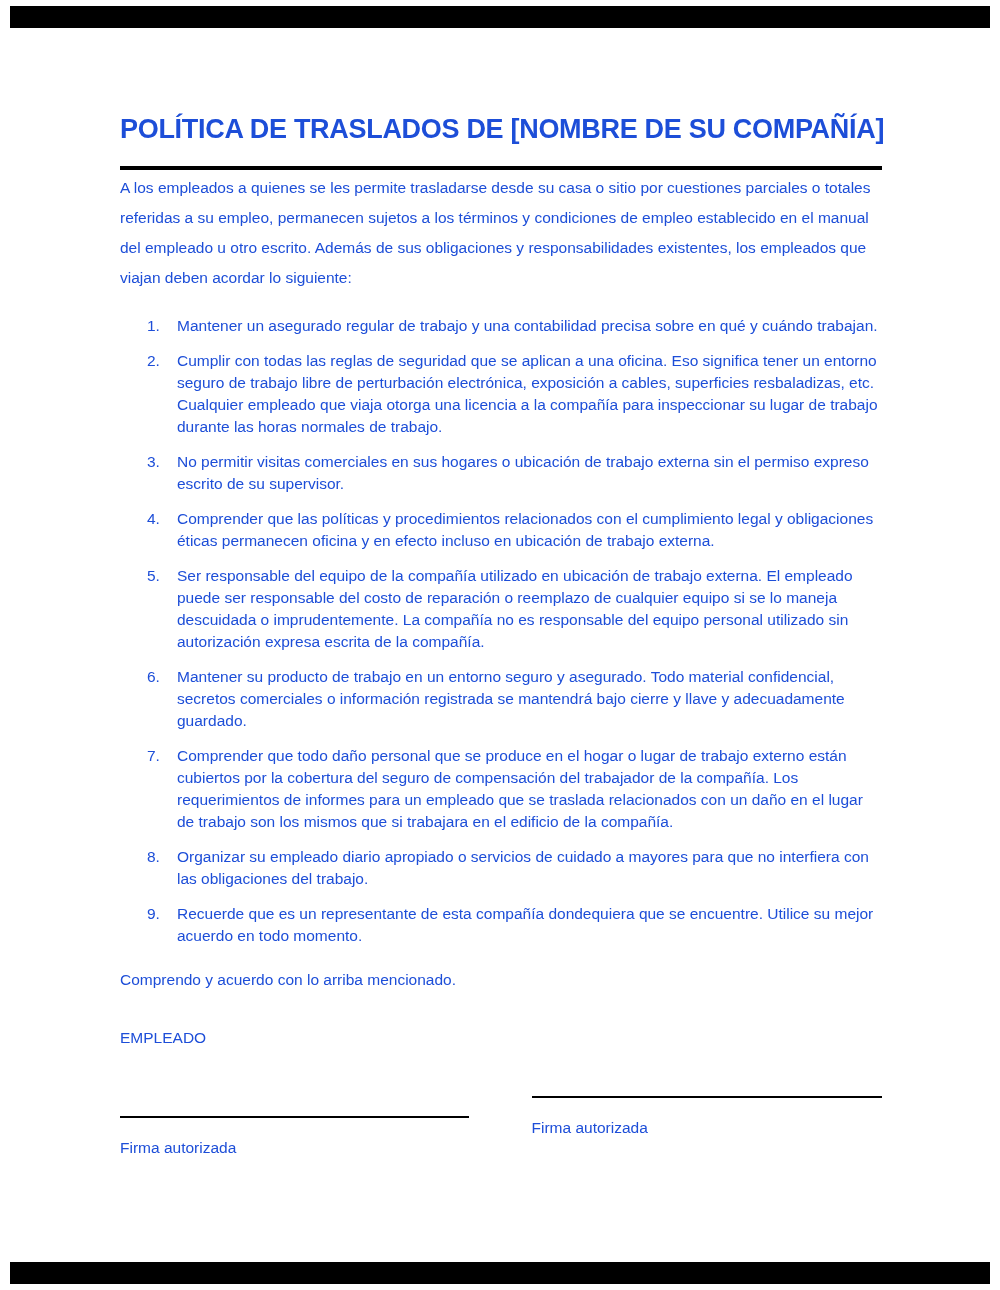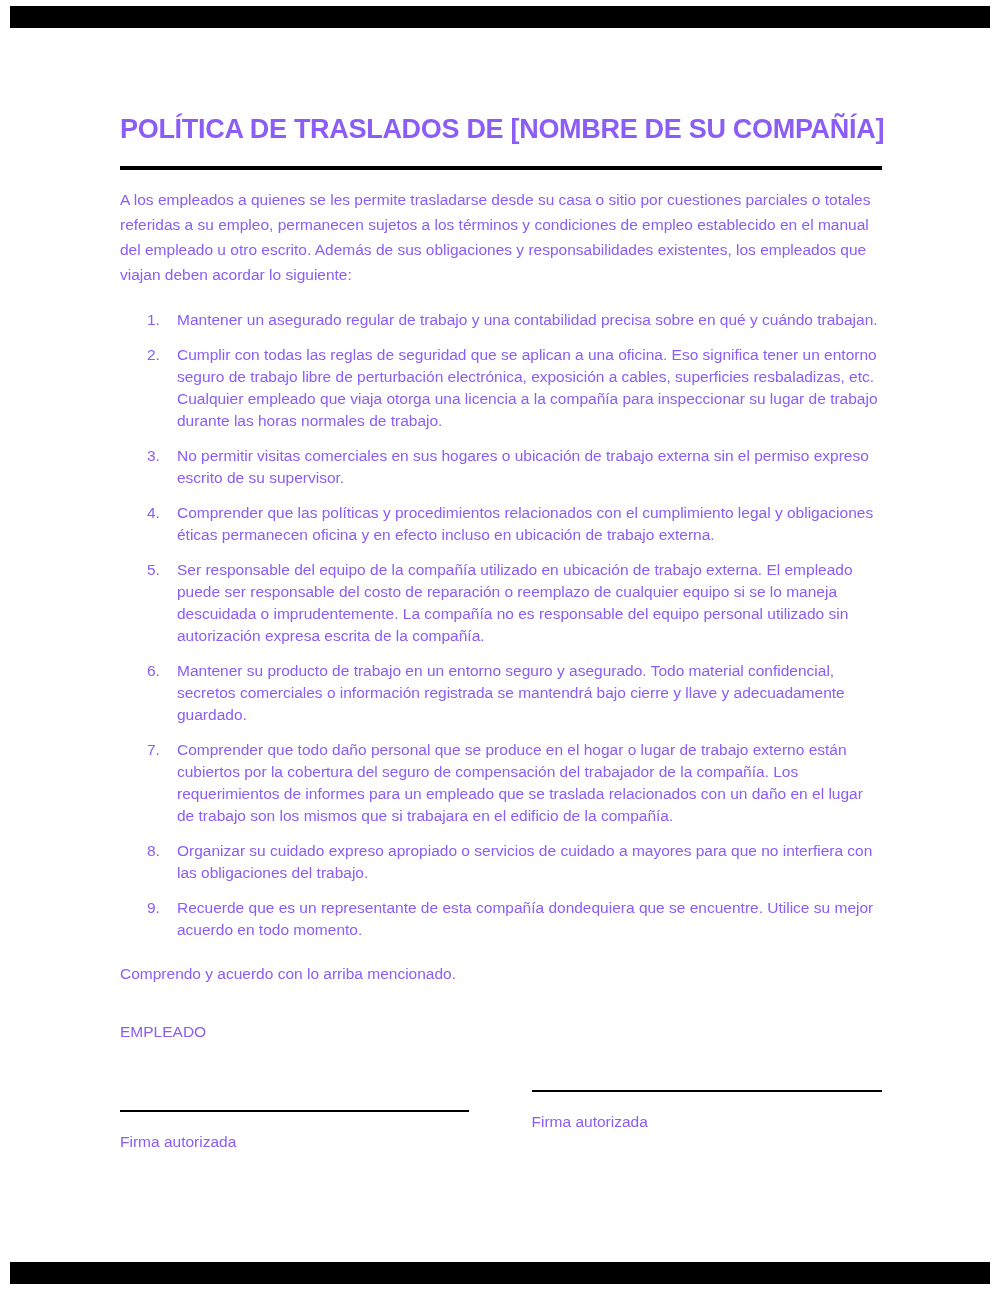"POLÍTICA DE TRASLADOS DE [NOMBRE" .page { color: #8b5cf6 -> #1d4ed8 }
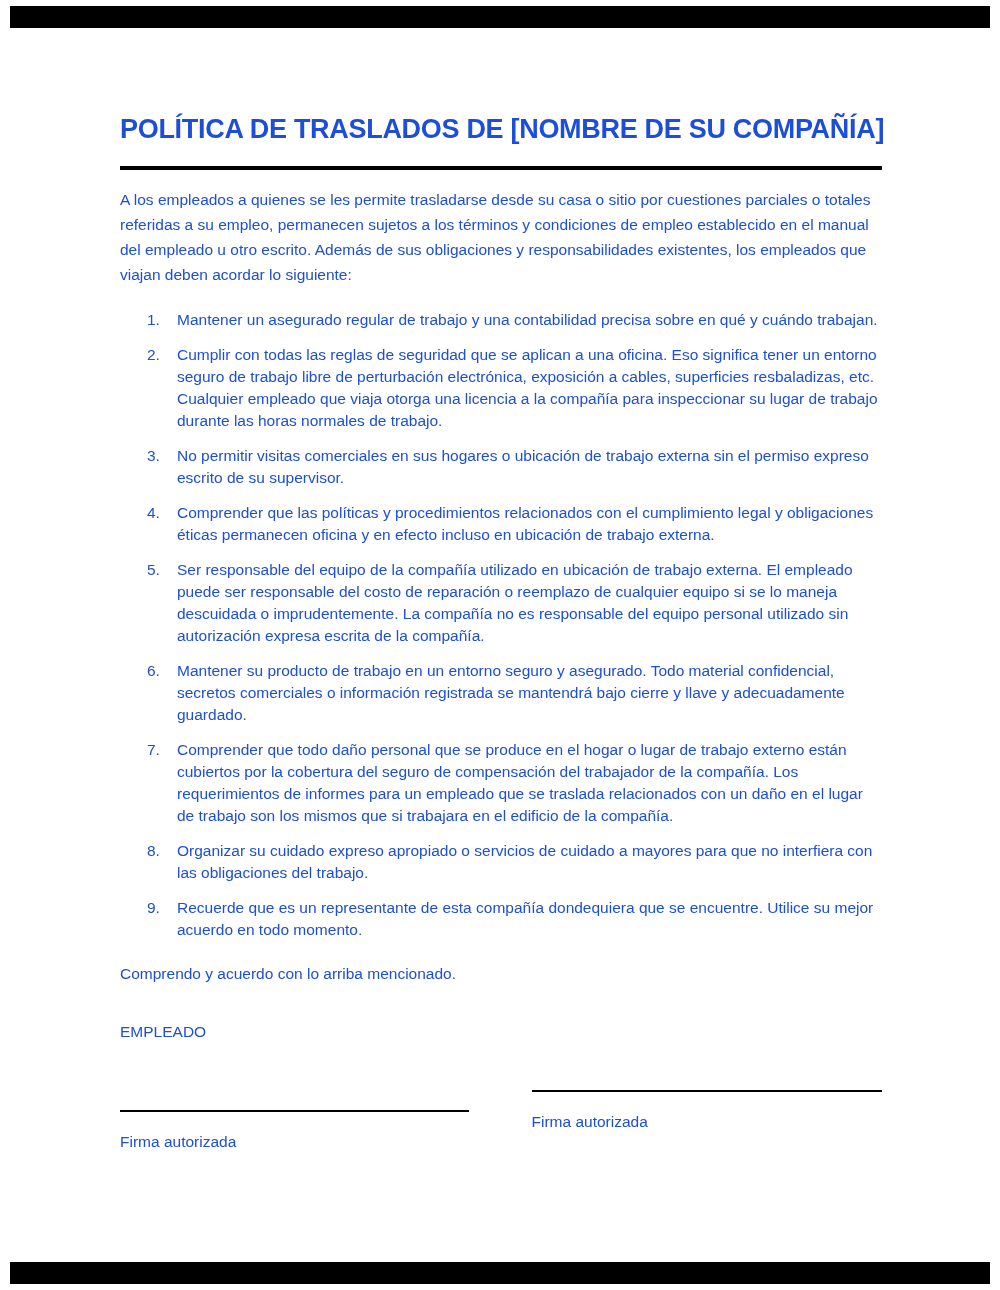"A los empleados a quienes" .intro { line-height: 25px -> 30px; margin-top: 17px -> 3px }
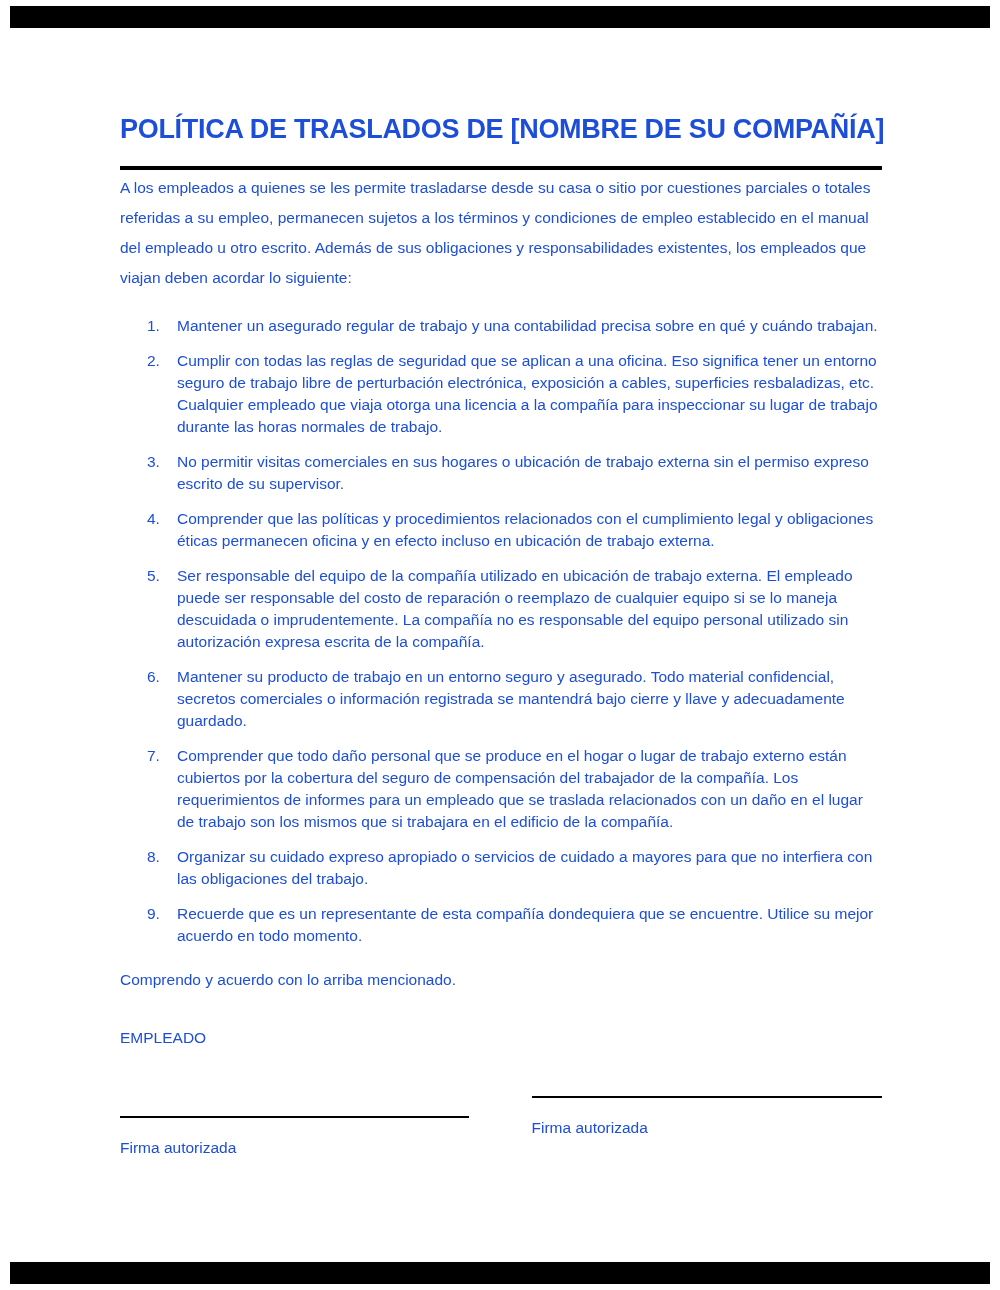"Organizar su cuidado expreso apropiado" span.txt { text: cuidado expreso -> empleado diario }
